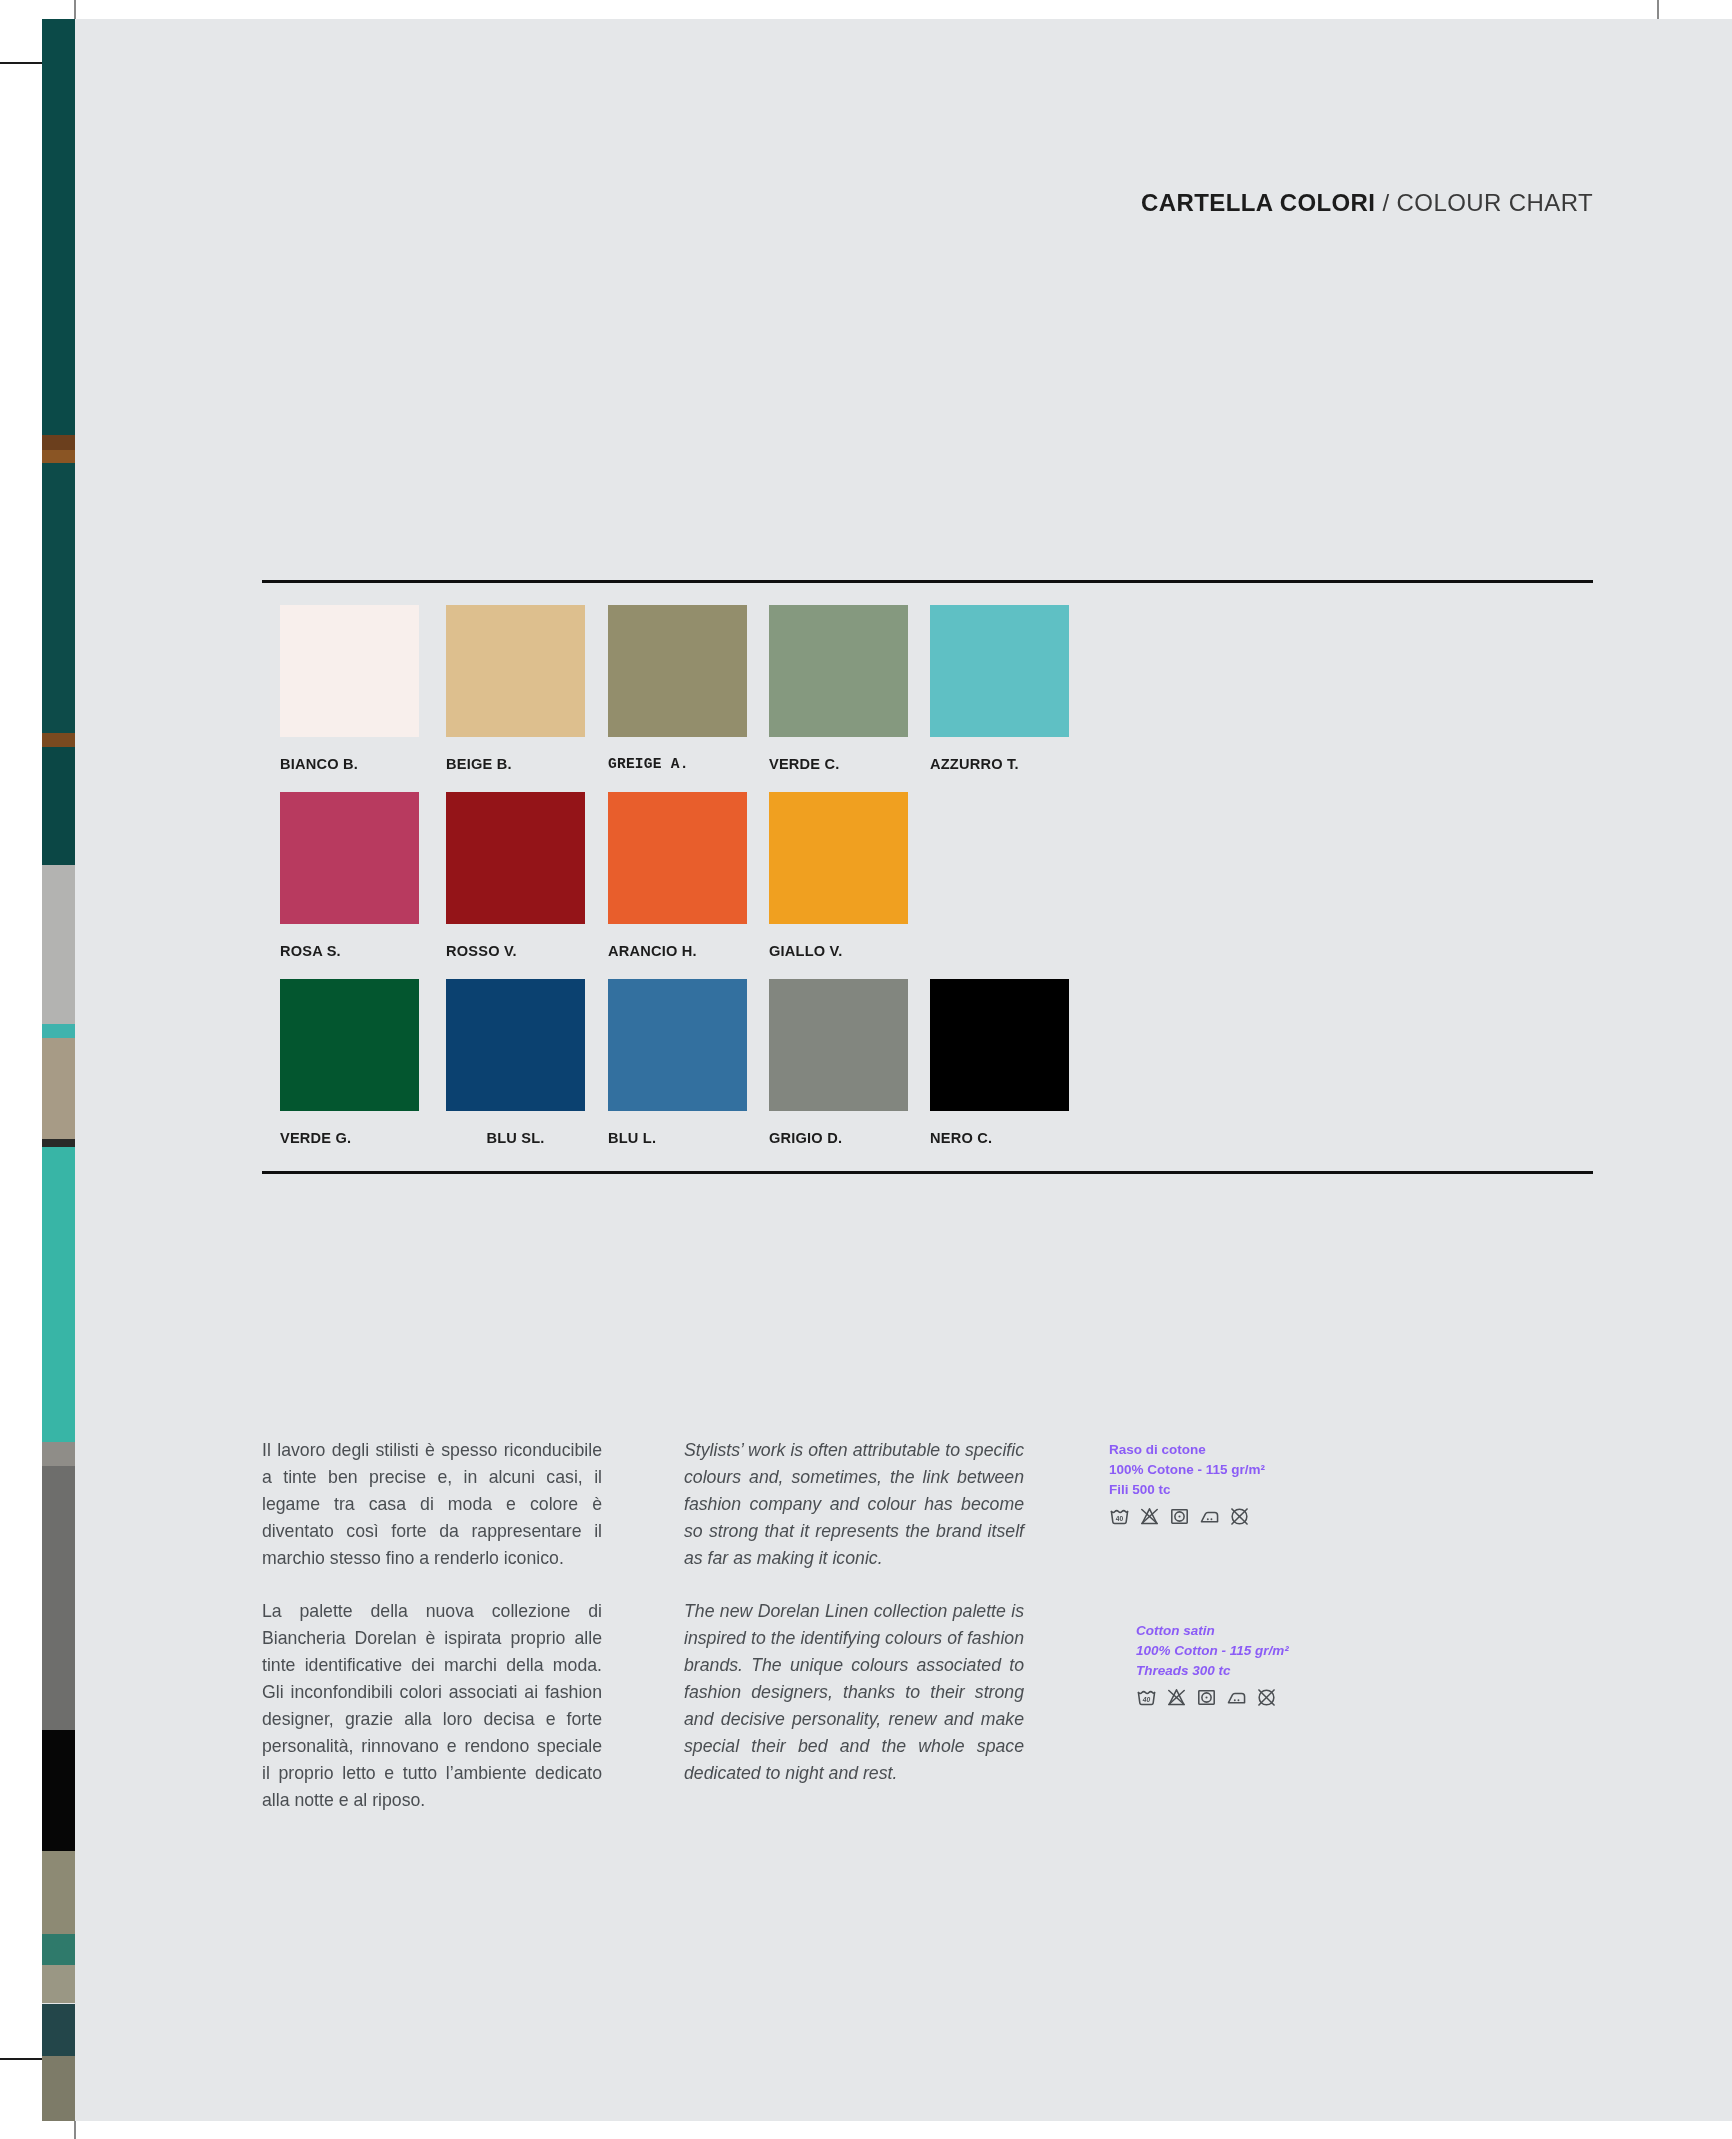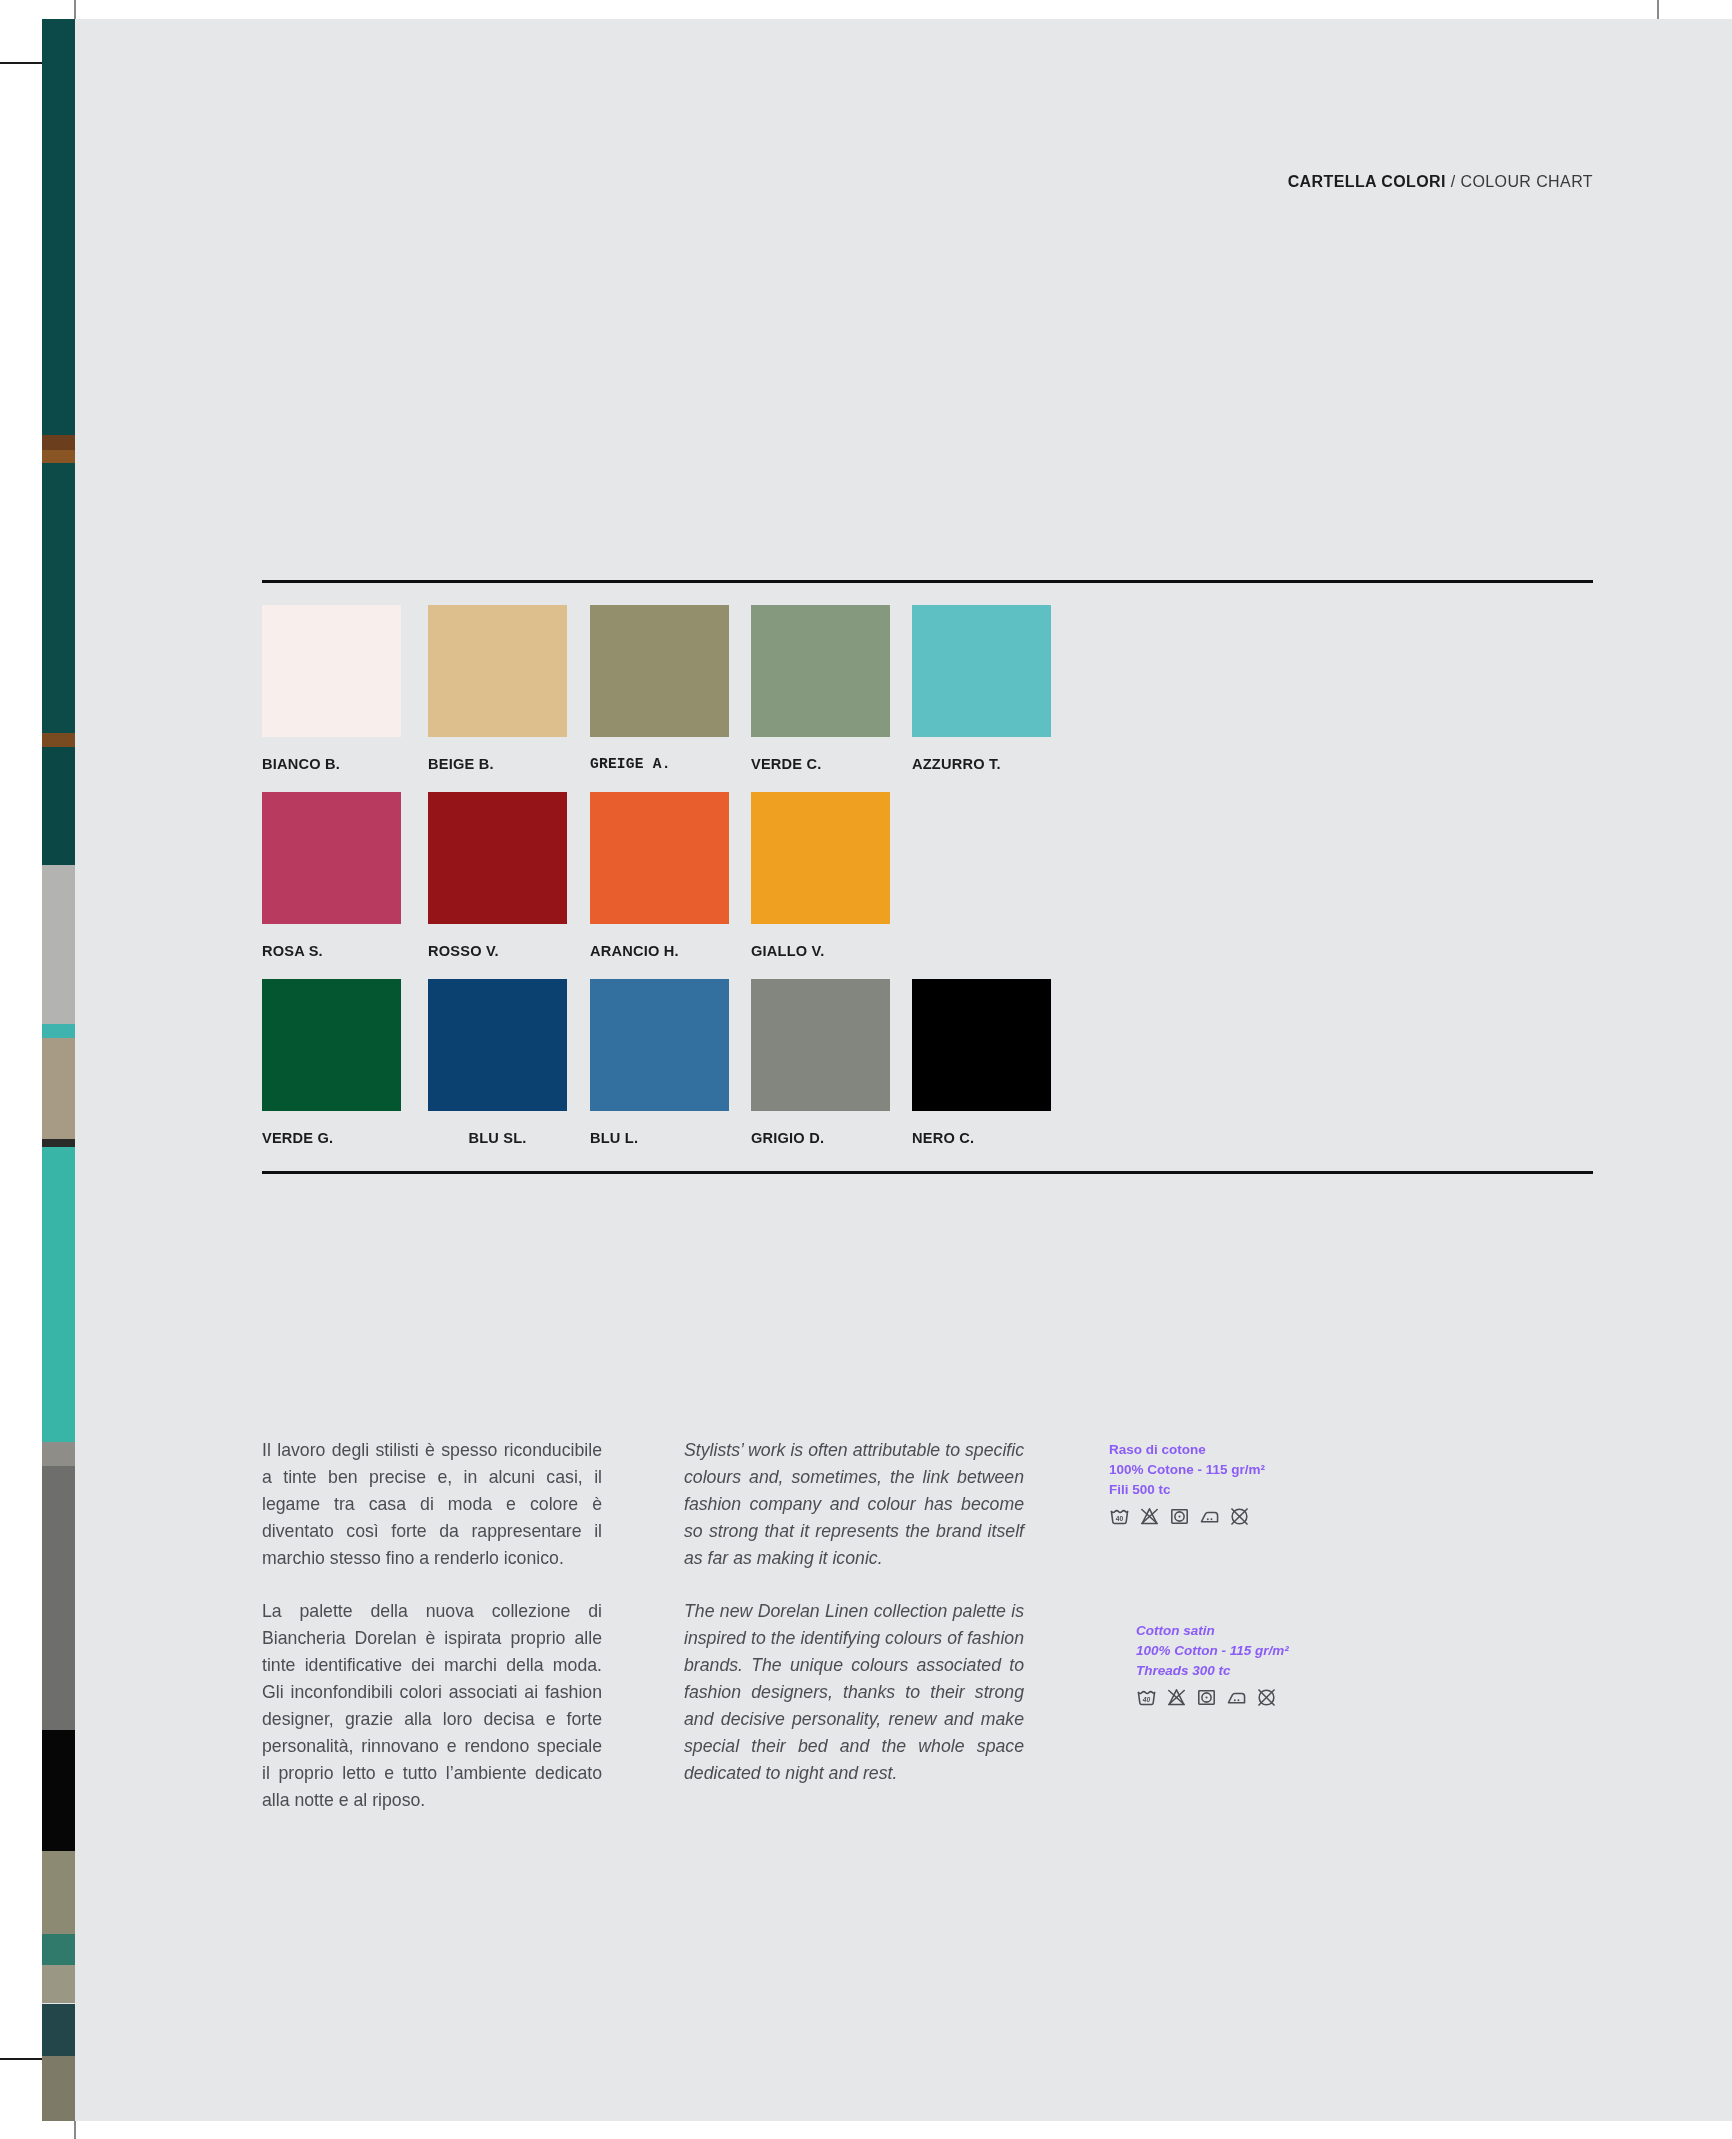"CARTELLA COLORI / COLOUR CHART" #header { font-size: 16px -> 24px; top: 173px -> 189px }
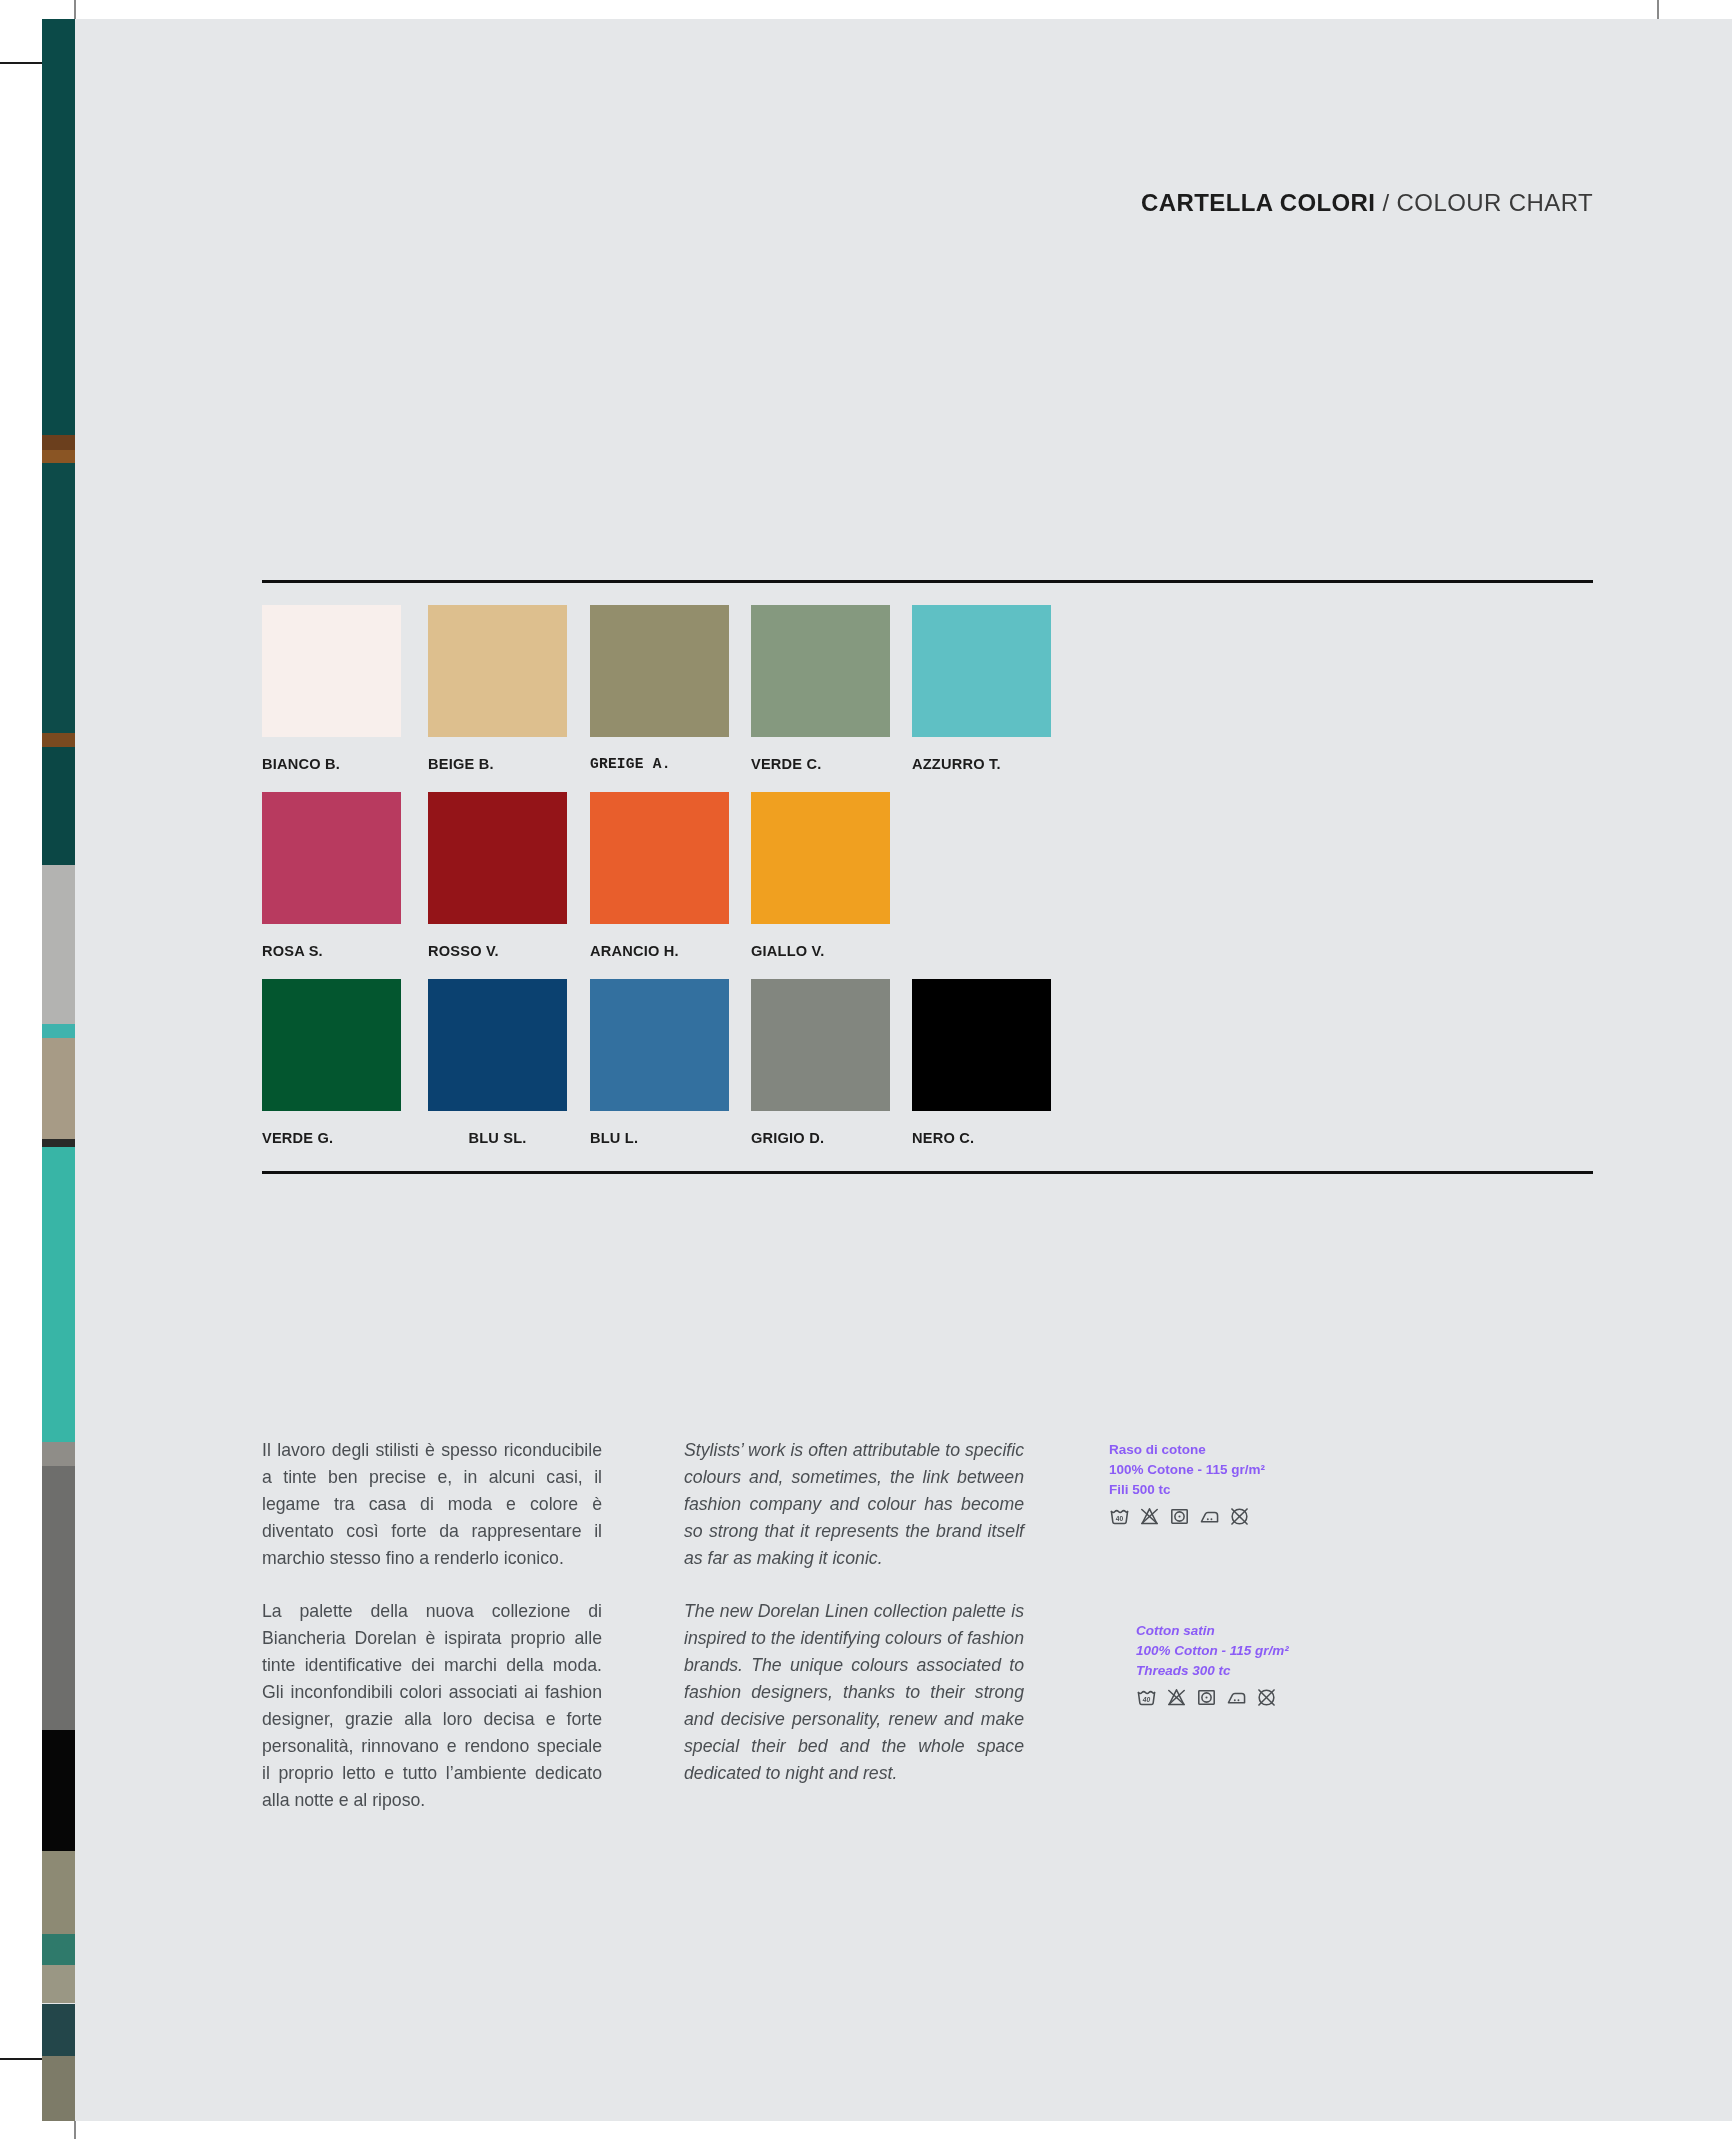"BIANCO B." .swatch-row { margin-left: none -> 18px }
